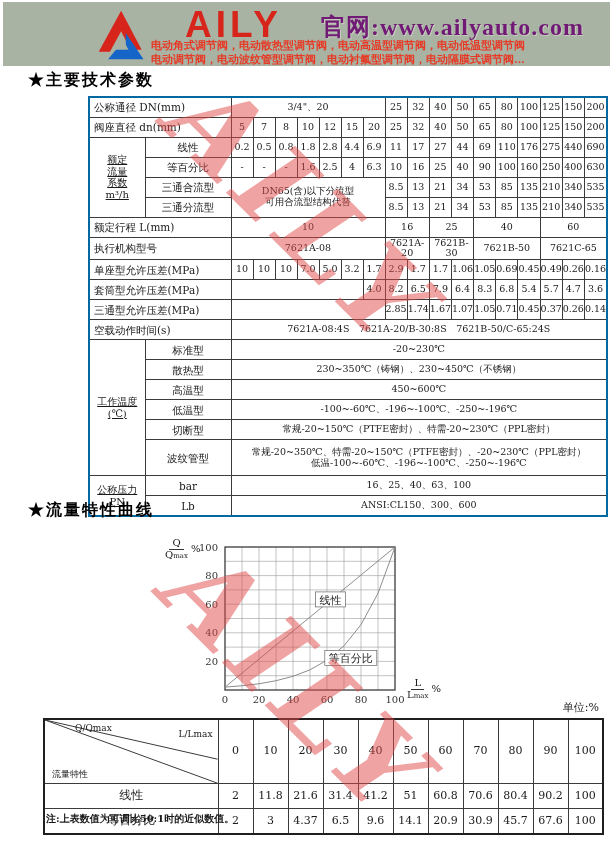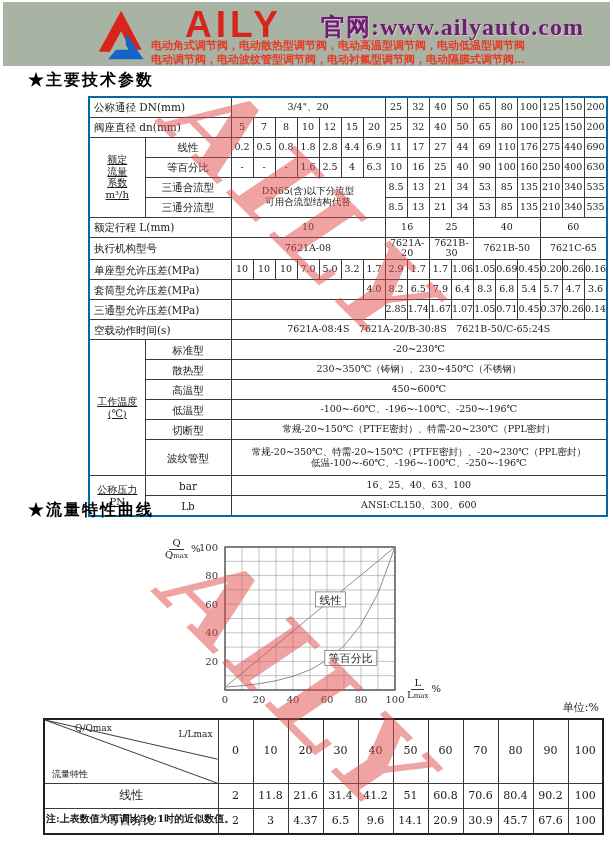"0.20" td { text: 0.20 -> 0.49 }
